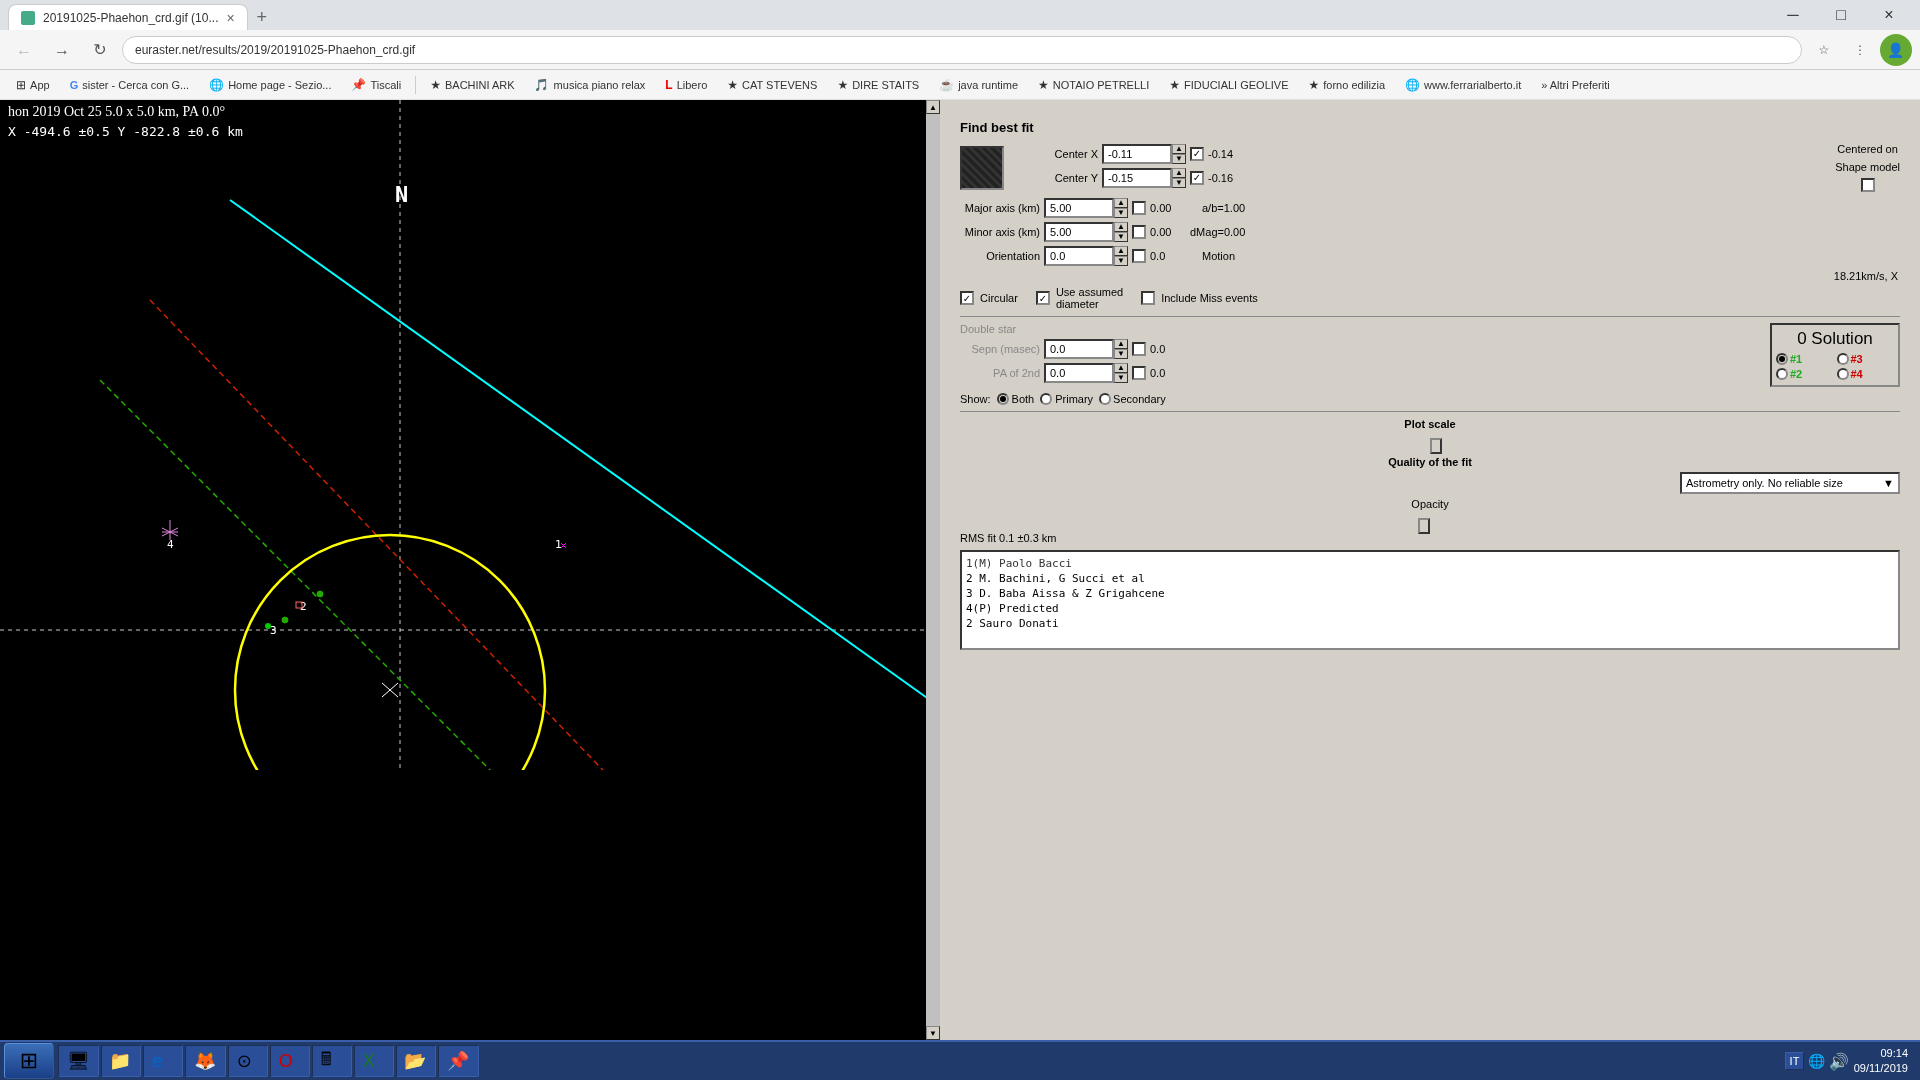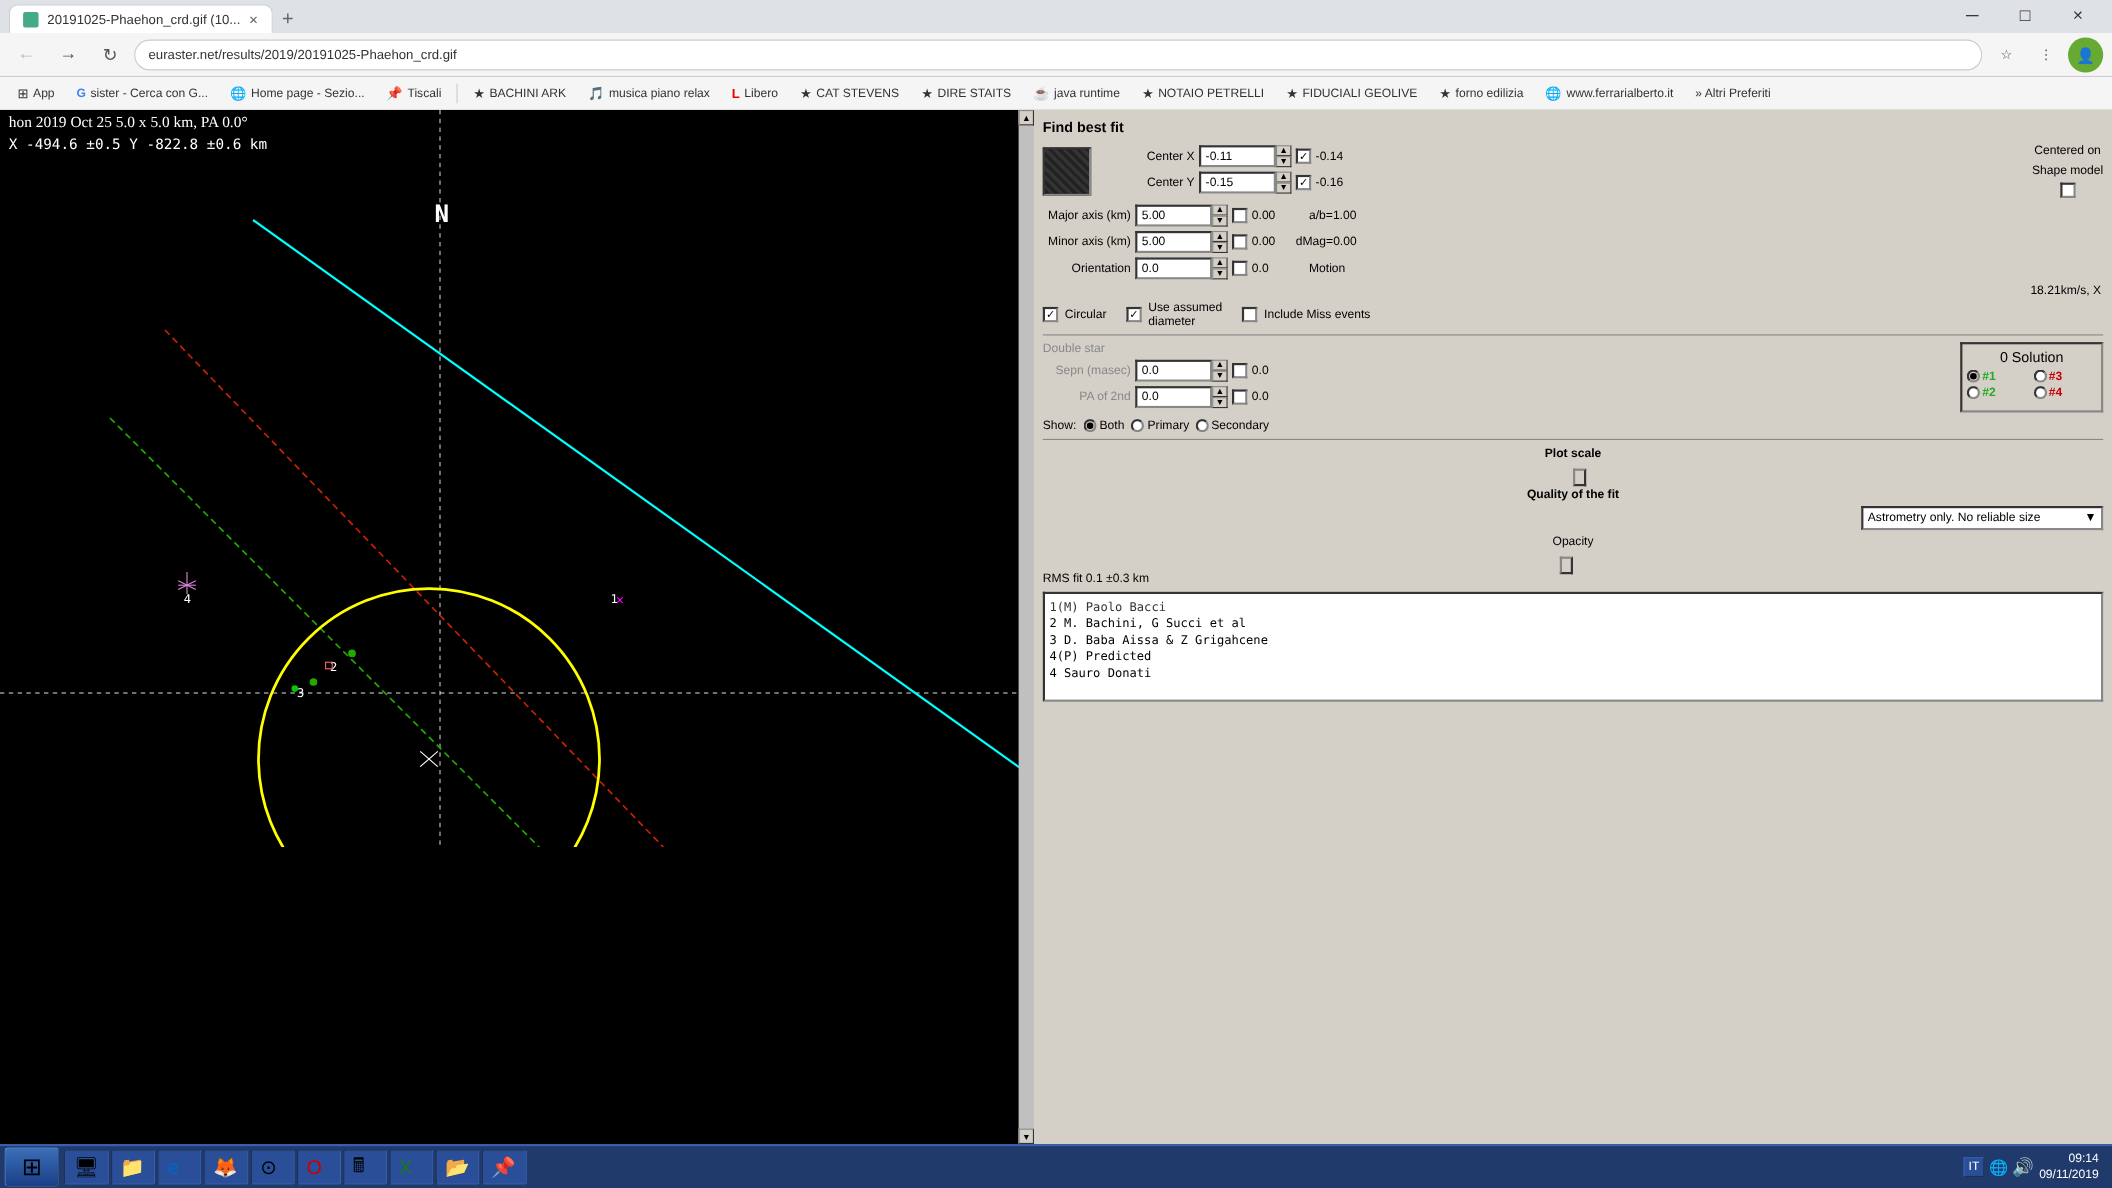"Find best fit" .right-panel { padding: 8px -> 20px }
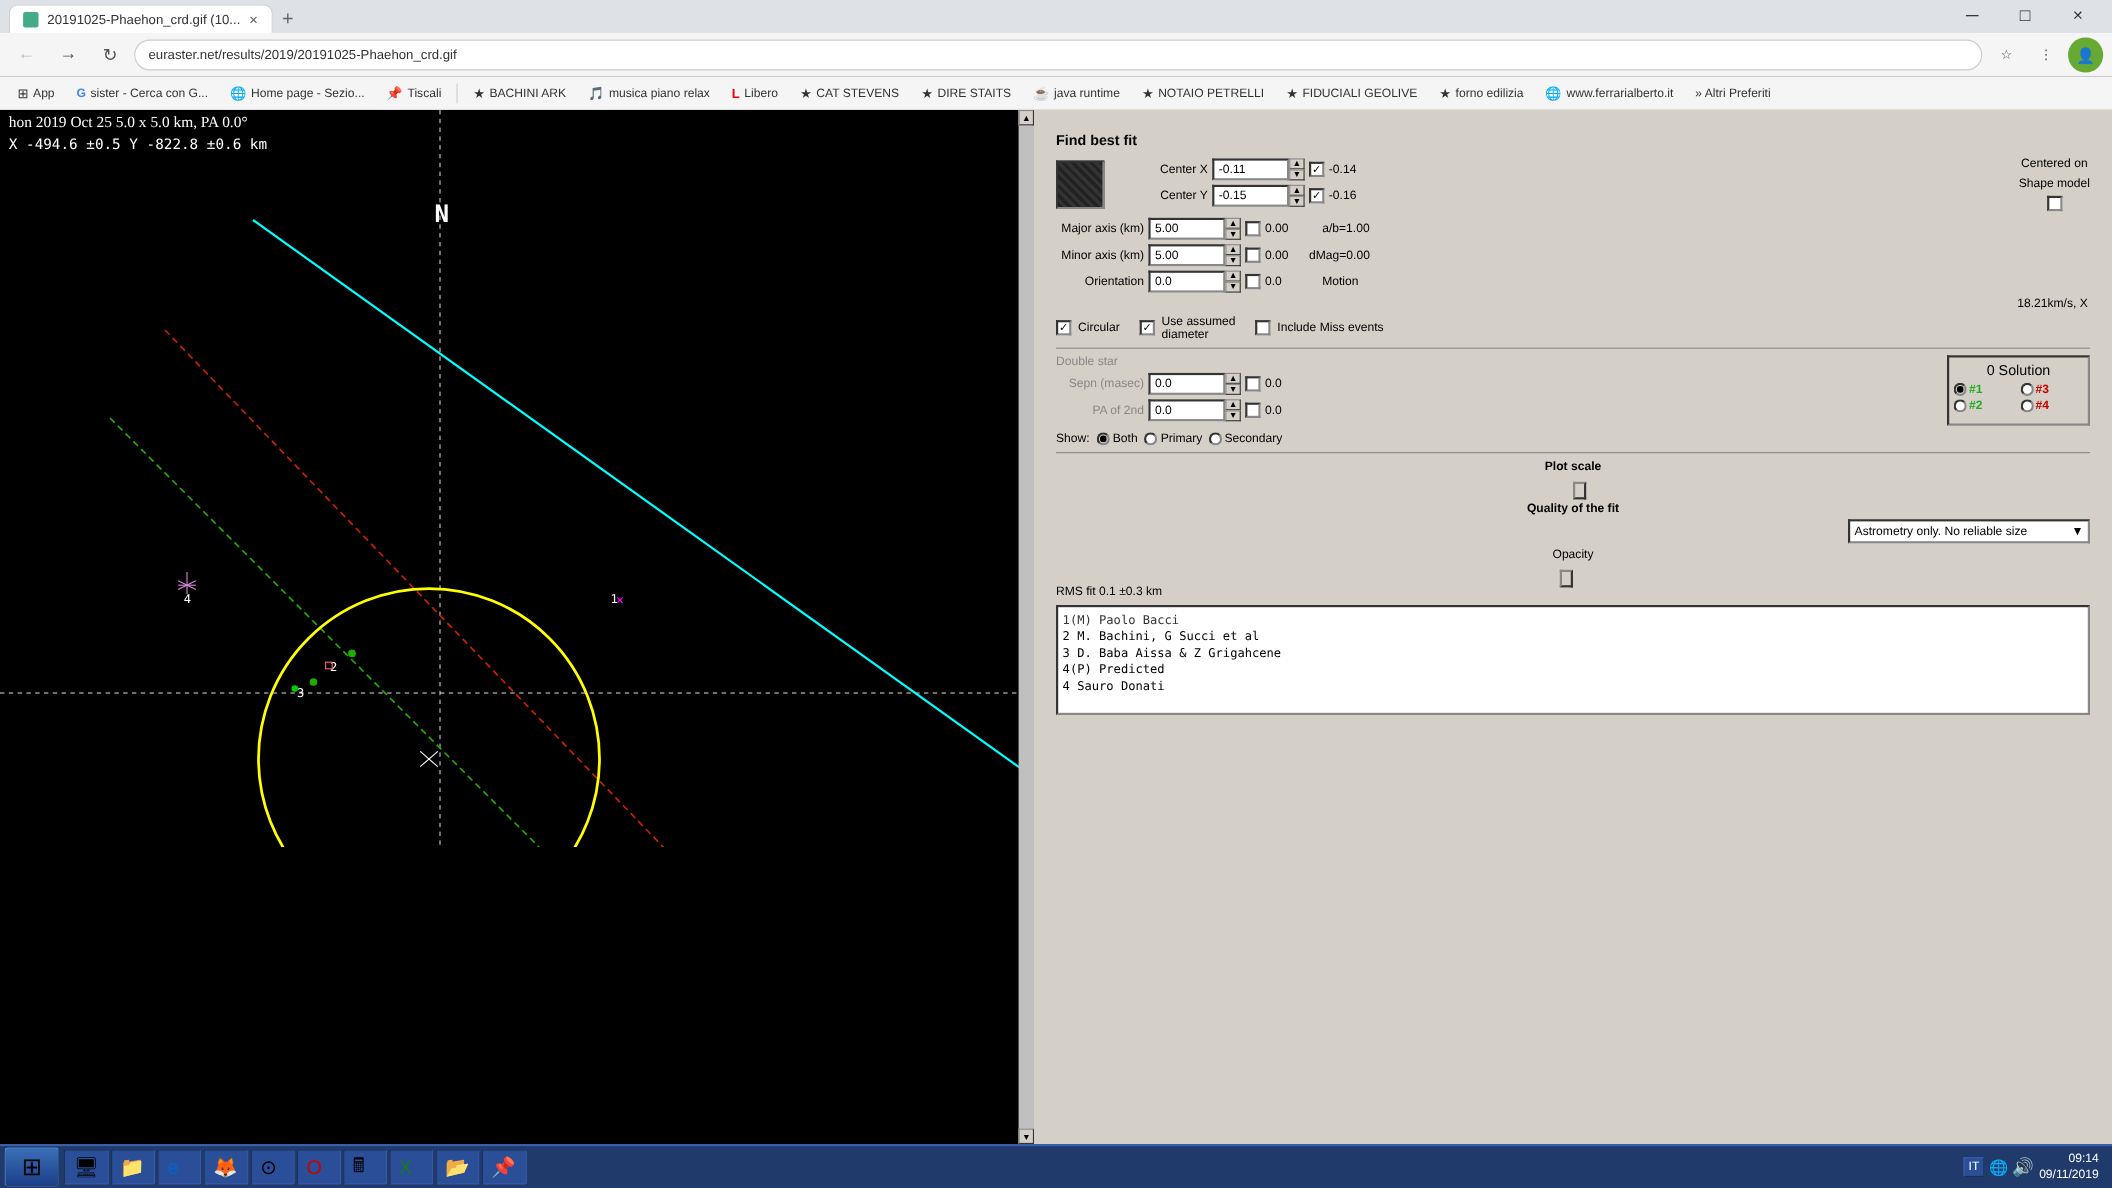"0 Solution" div { font-size: 13px -> 17px }
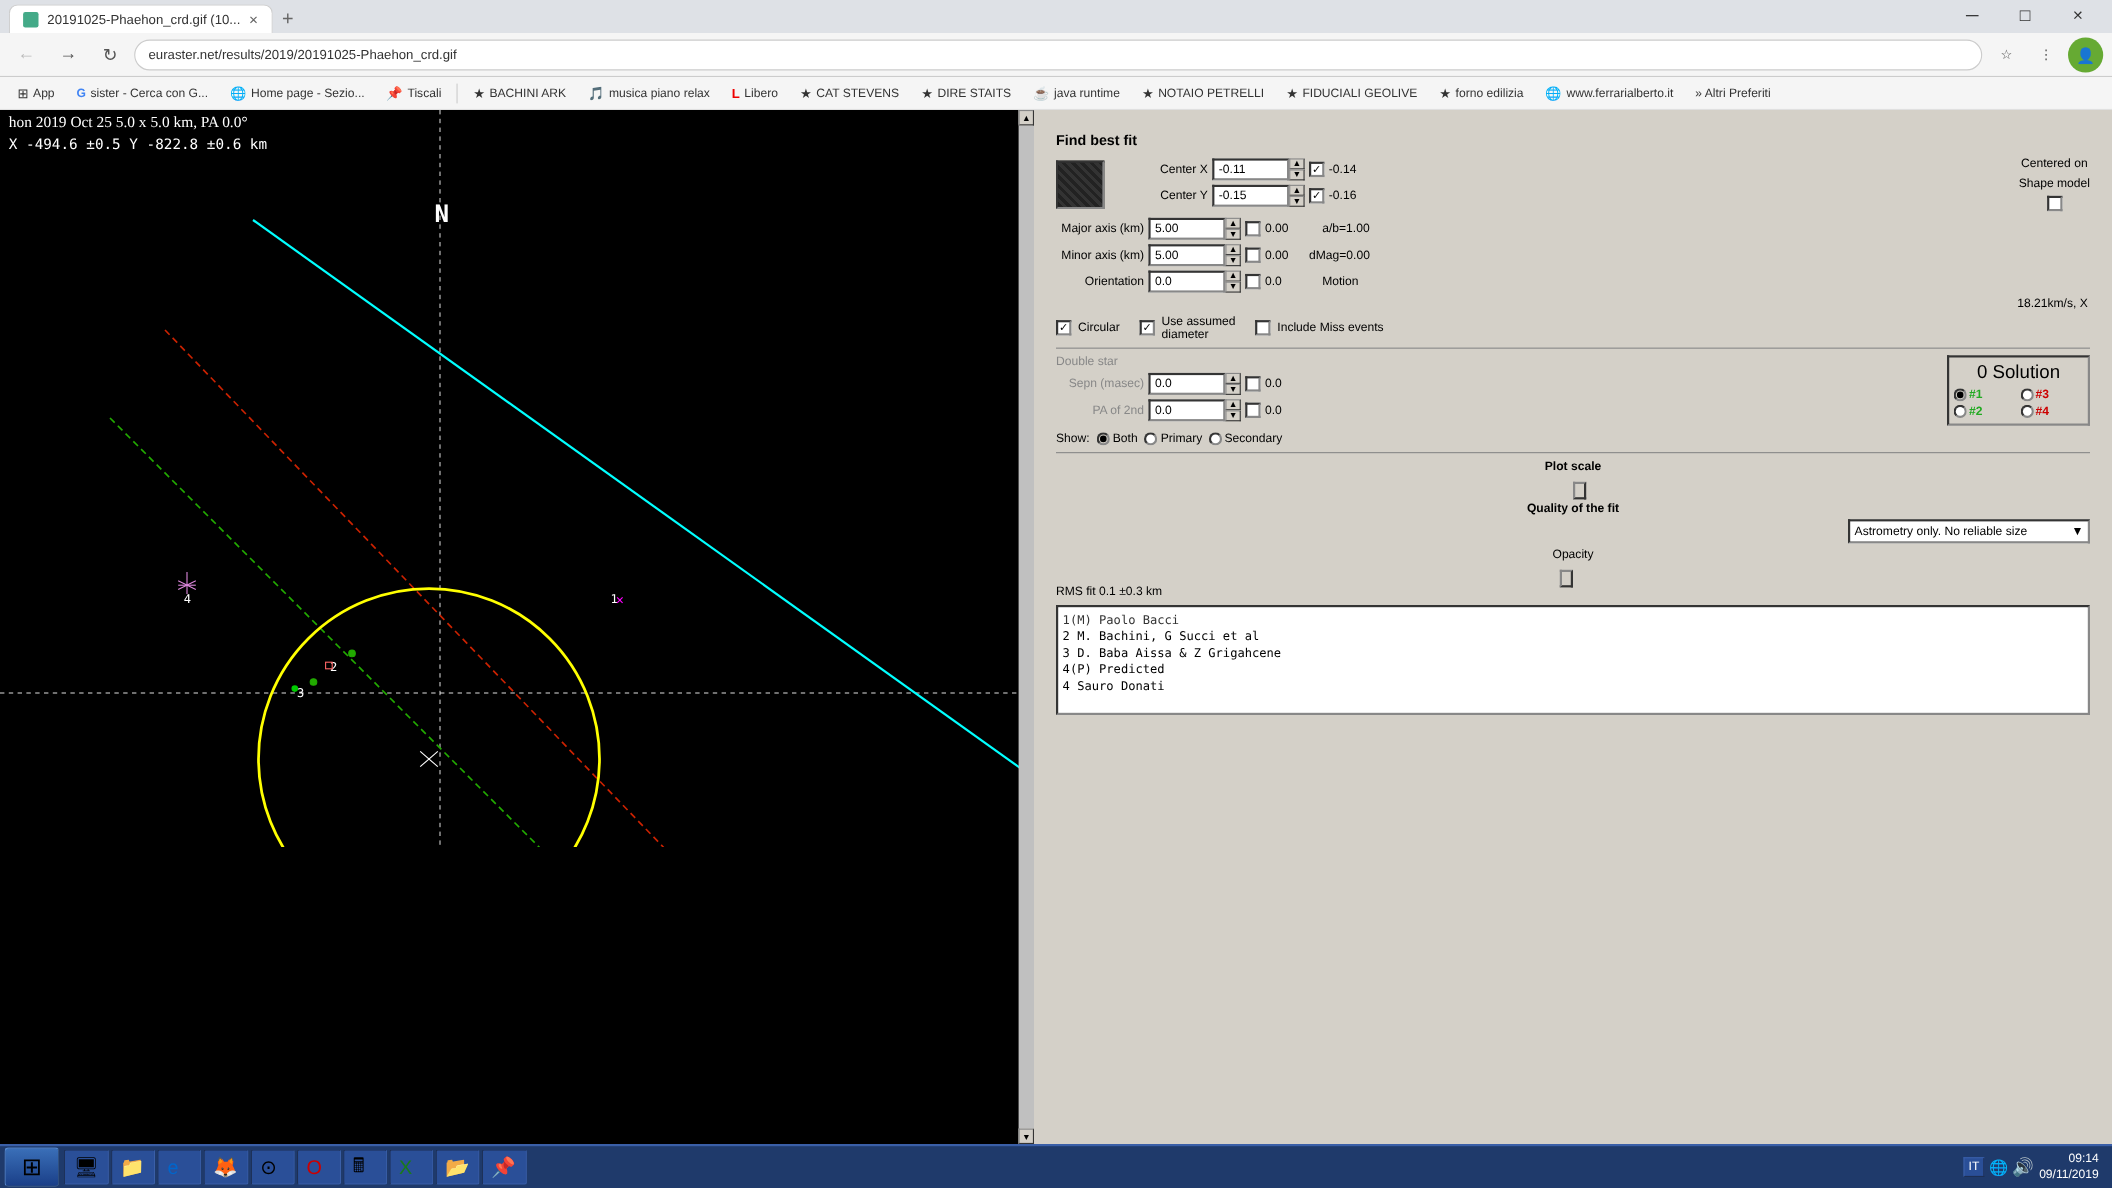"4 Sauro Donati" span { text: 4 -> 2 }
